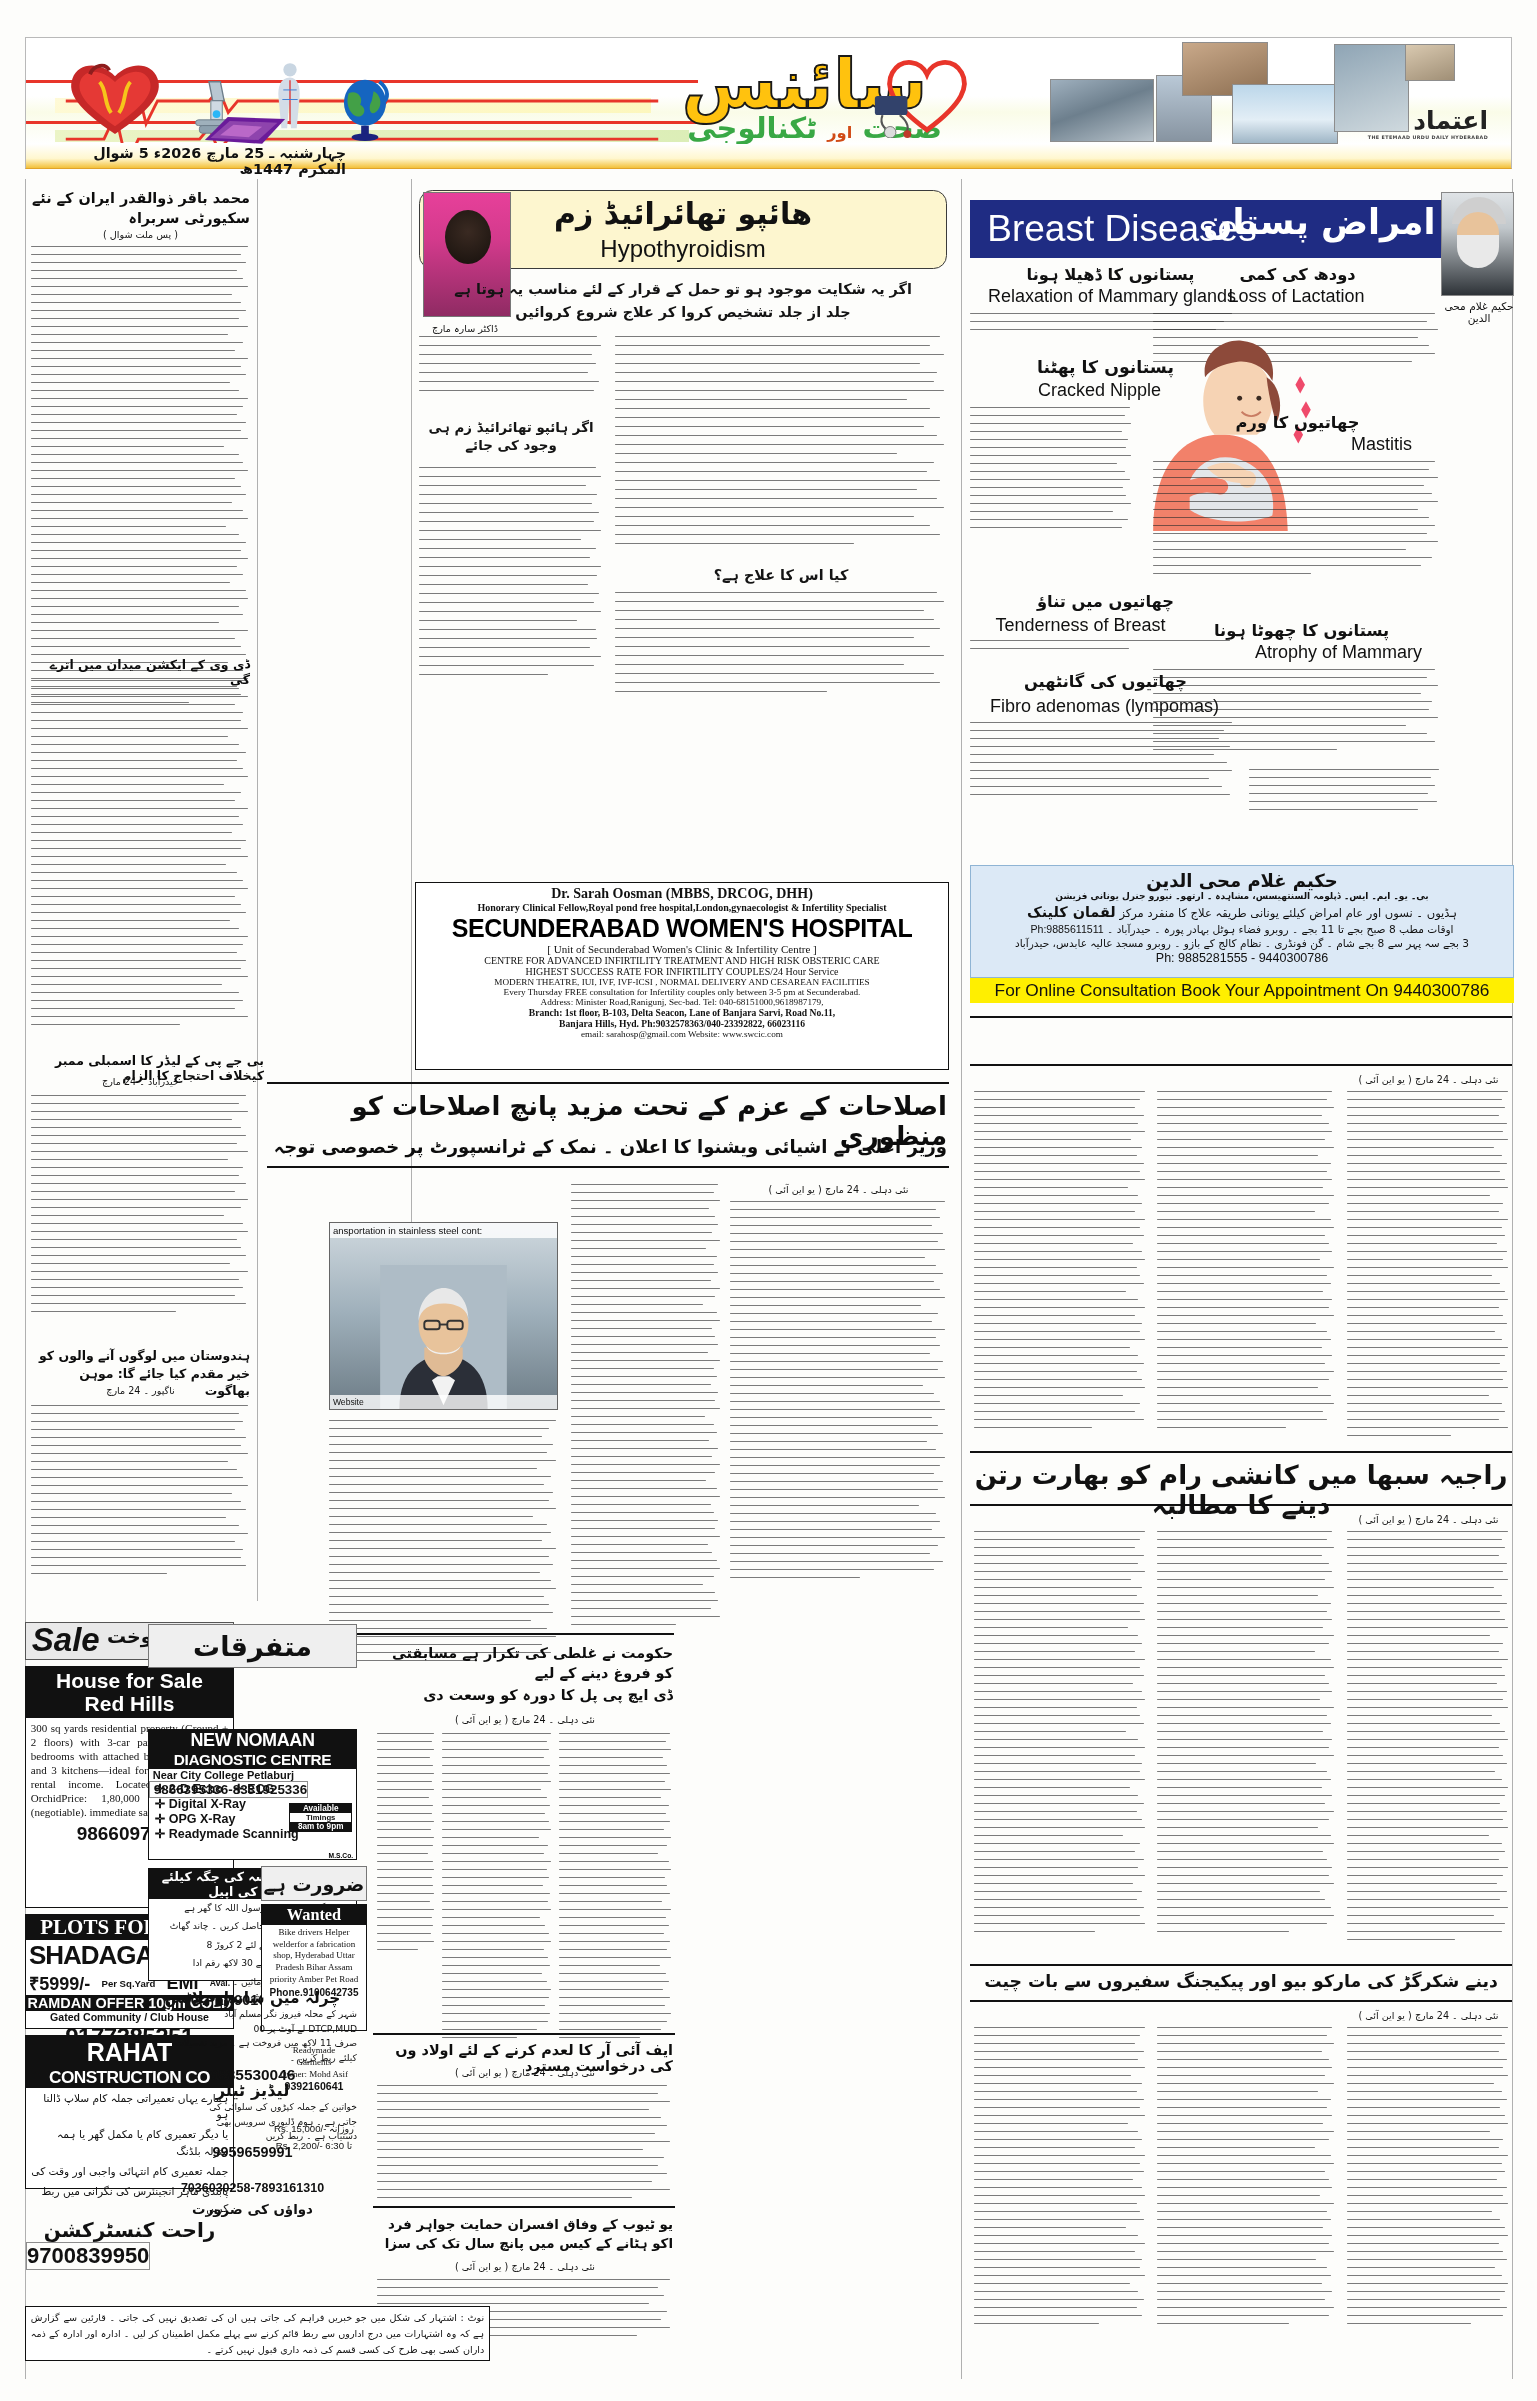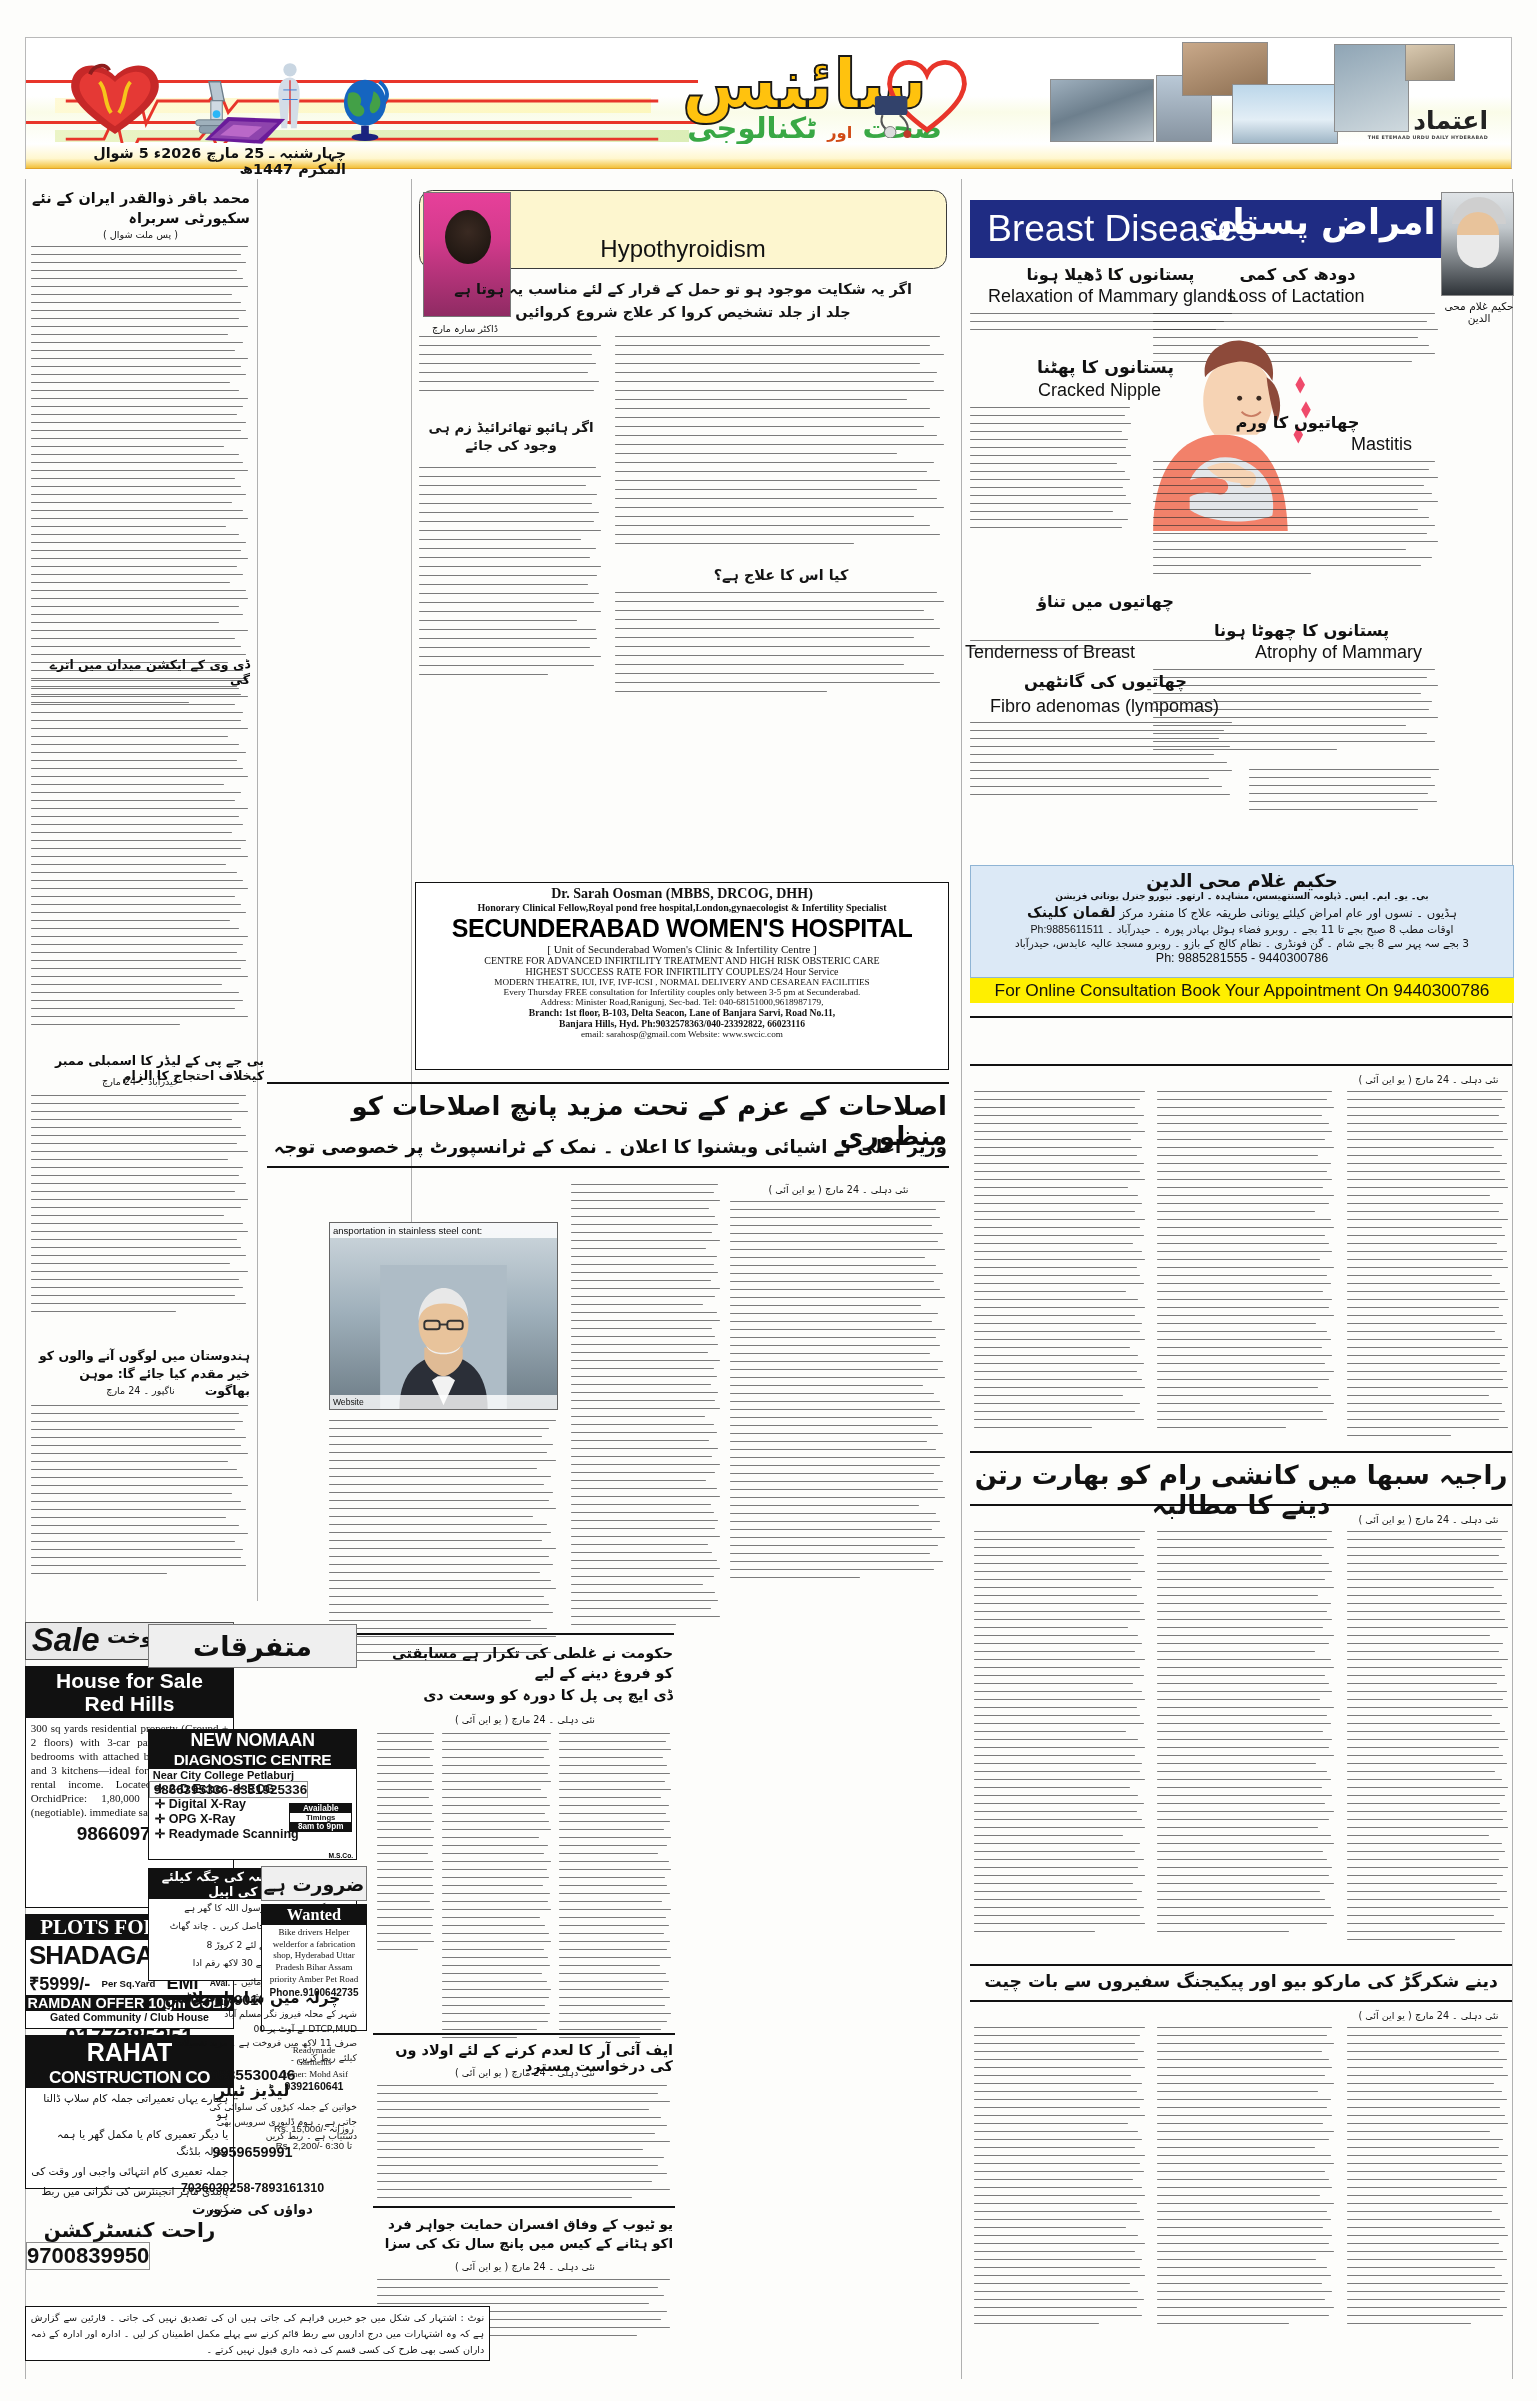"ھائپو تھائرائیڈ زم" div.hypo-ur { html: none -> <div>ھائپو تھائرائیڈ زم</div> }
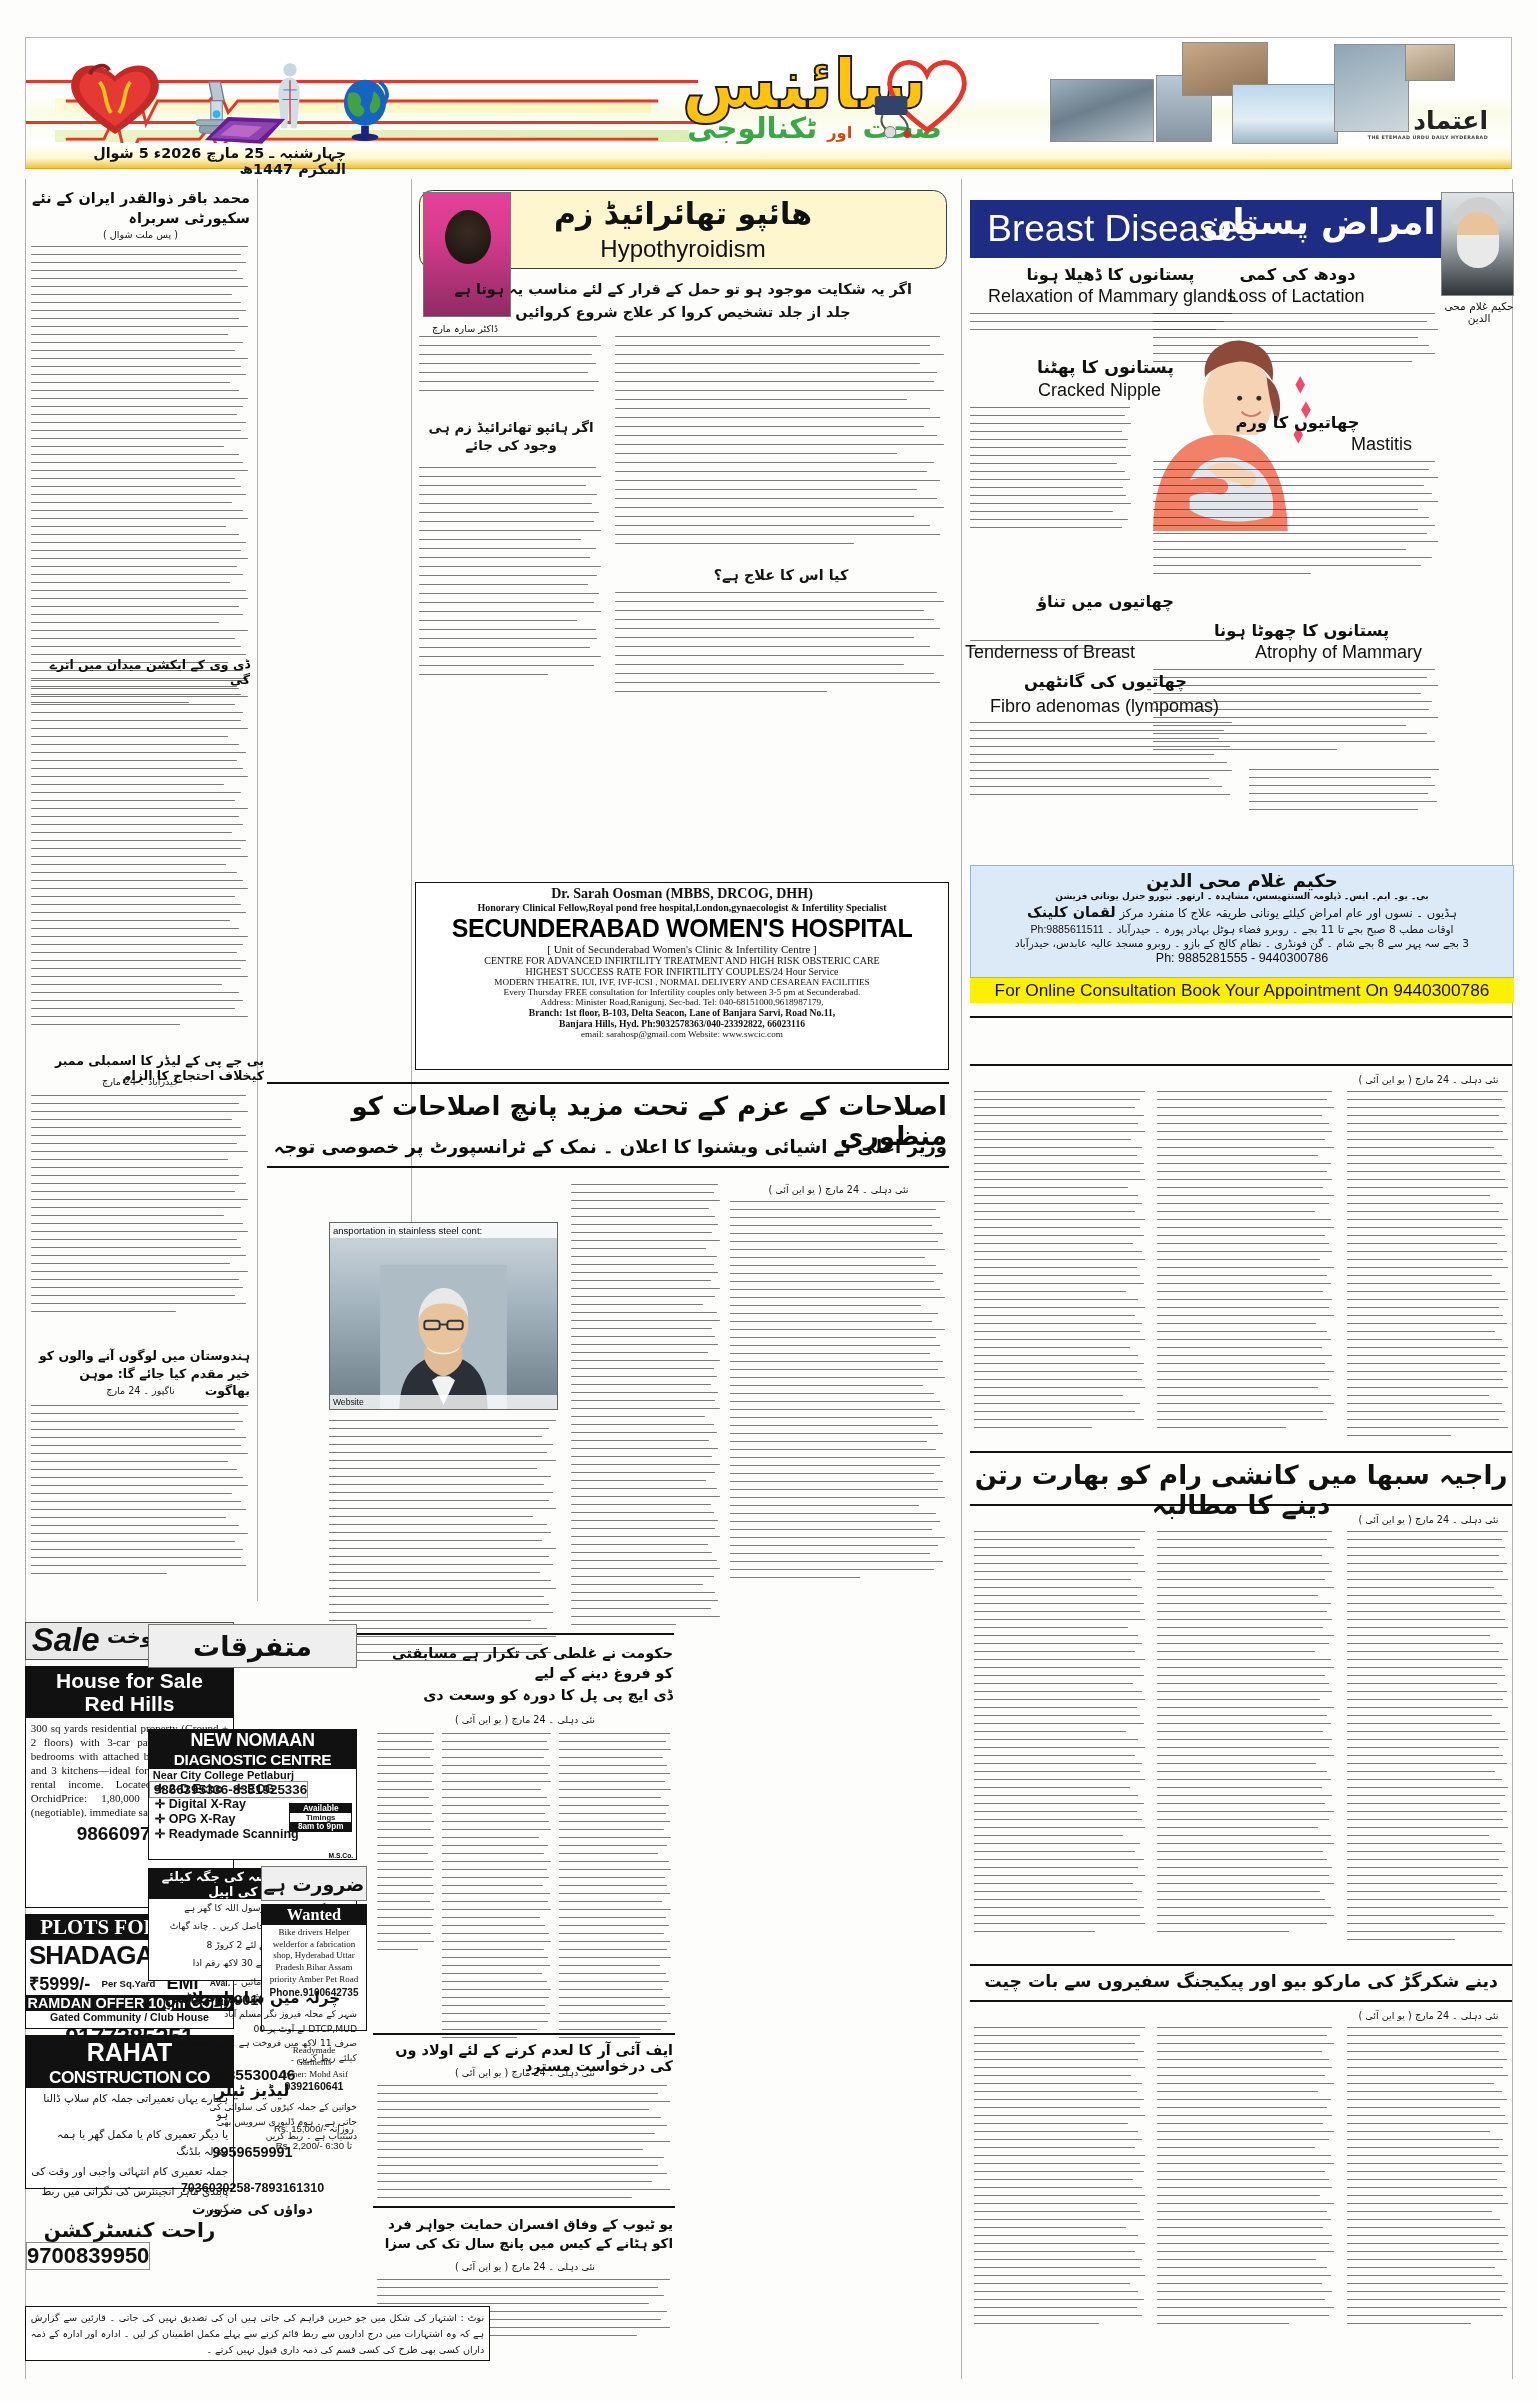"Tenderness of Breast" div.term-en { margin-top: 27px -> none; text-align: left -> center }
